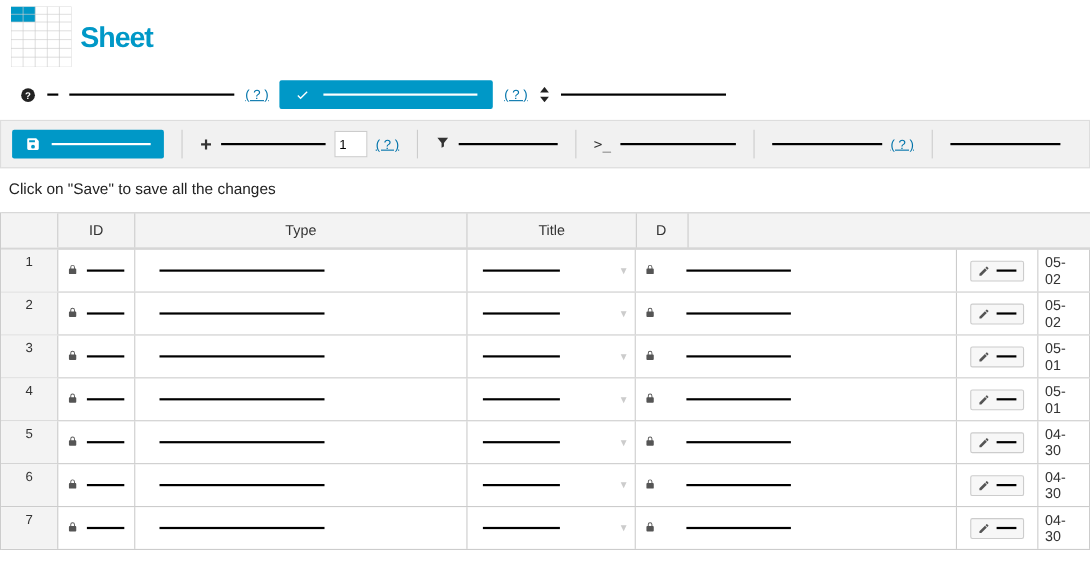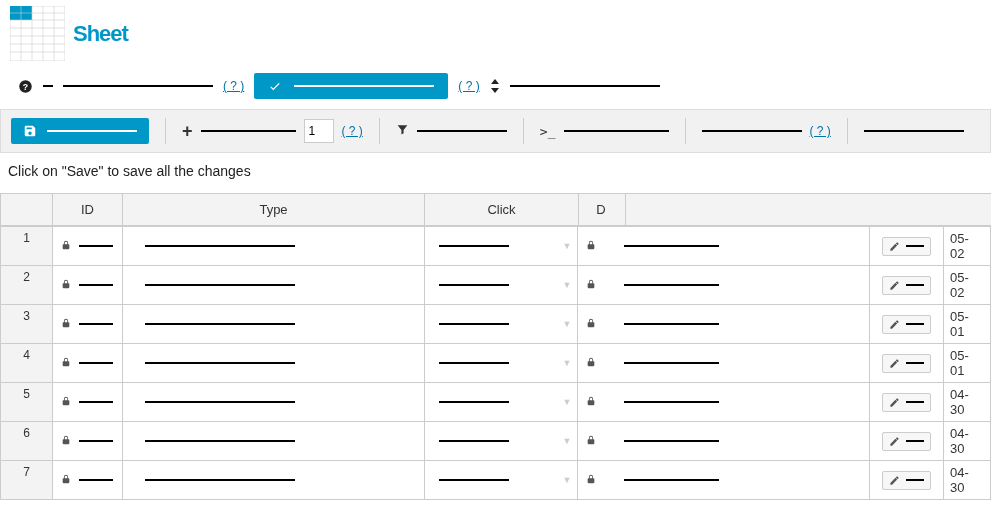"Sheet" .logo-text .t1 { font-size: 22px -> 26px }
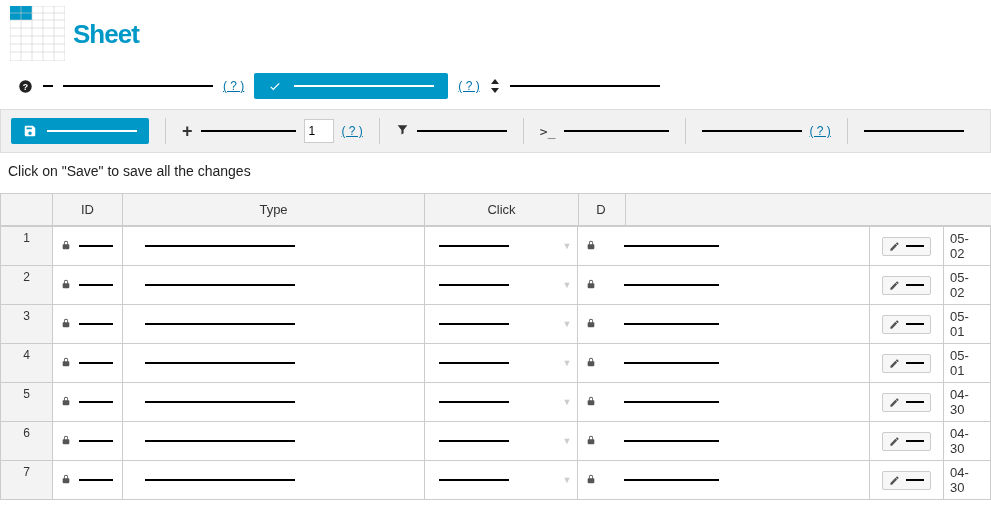"Click" div.cell { text: Click -> Title }
